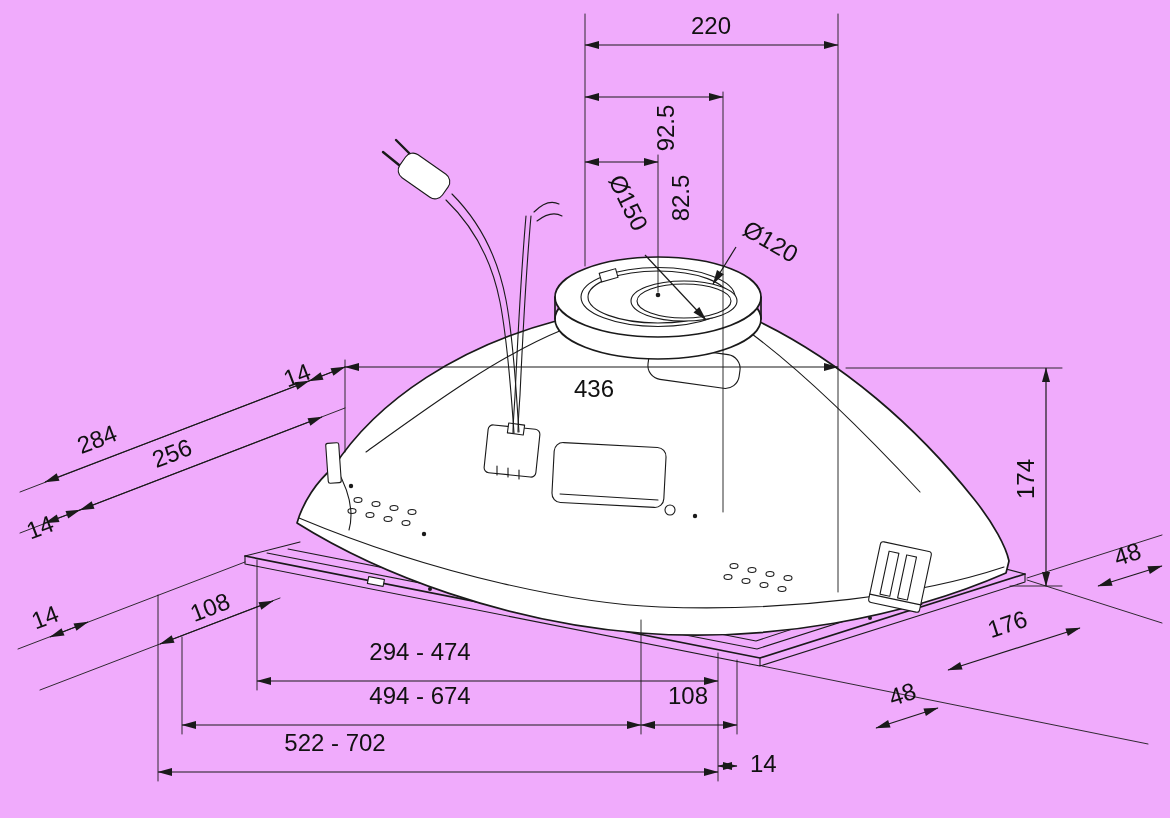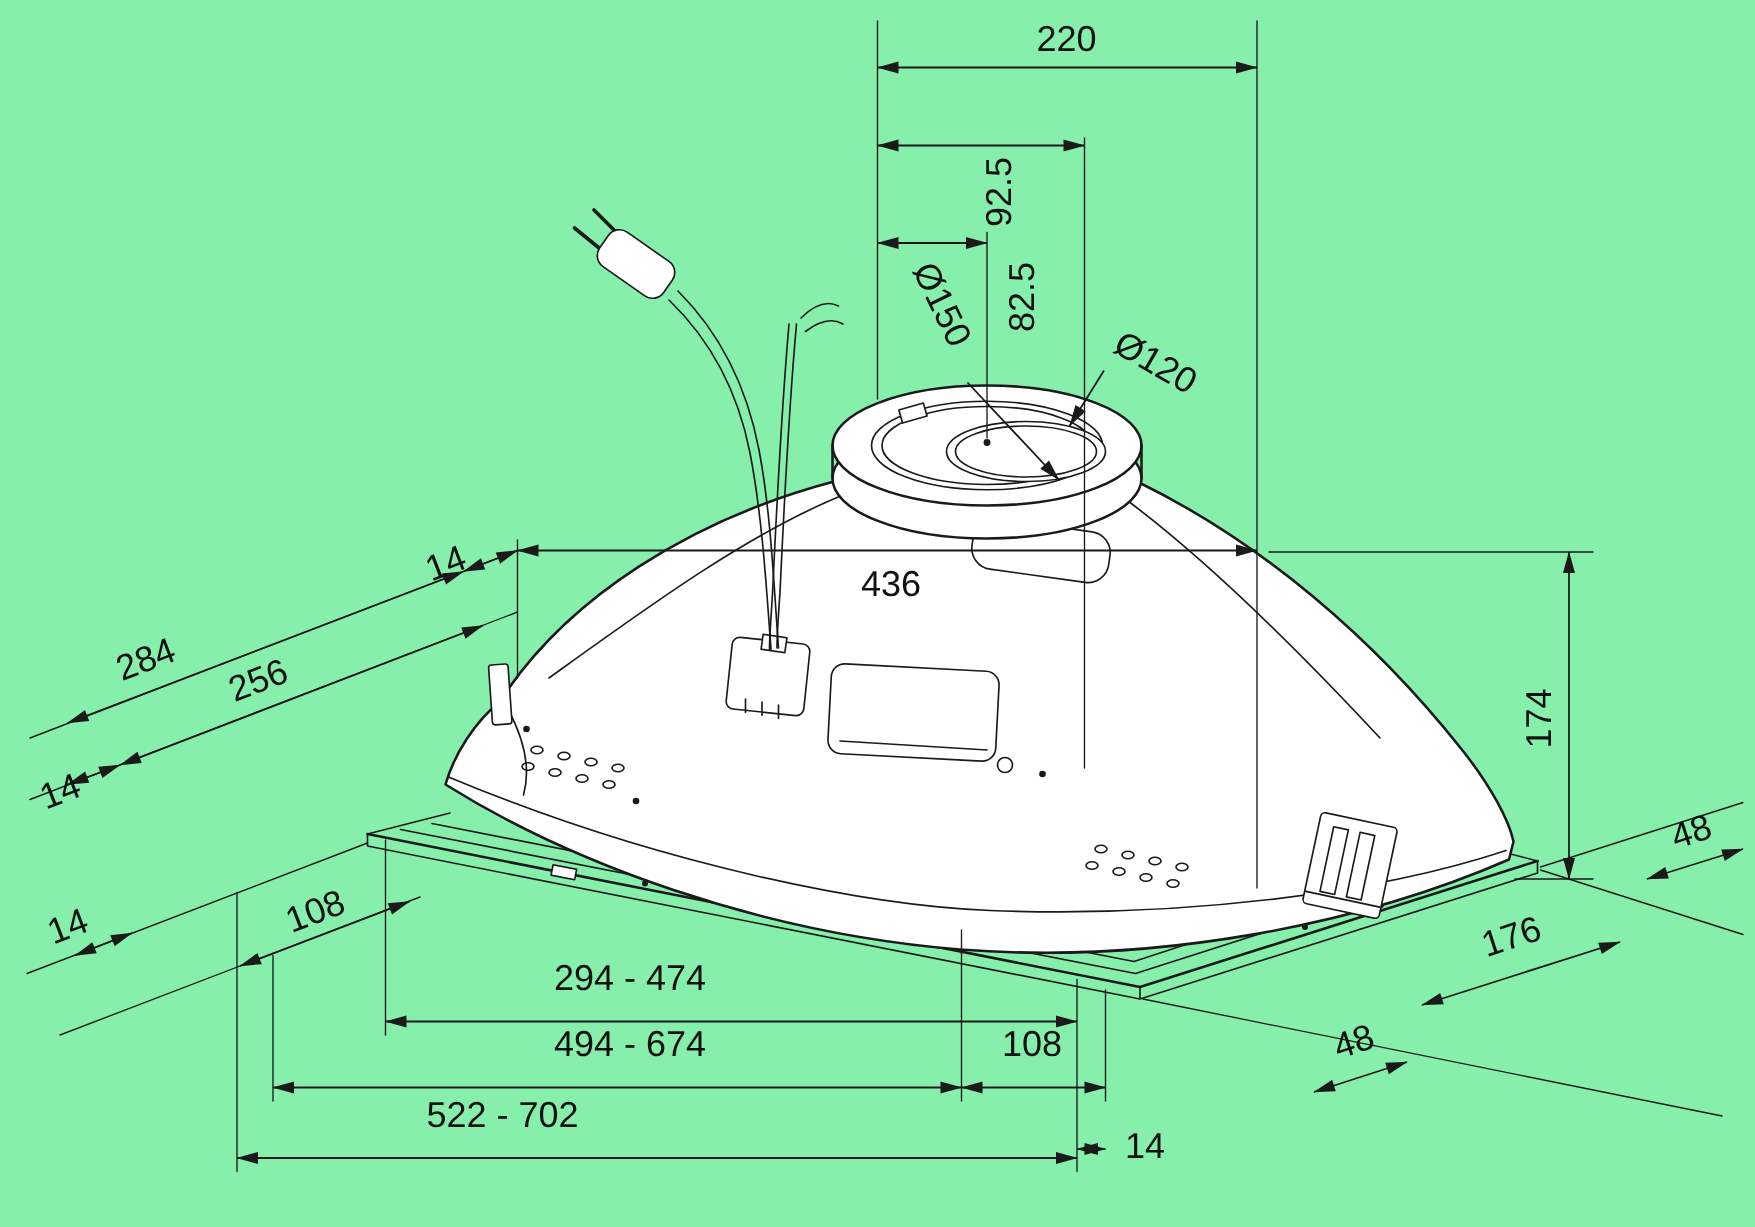"220" .stage { background: #86efac -> #f0abfc }
